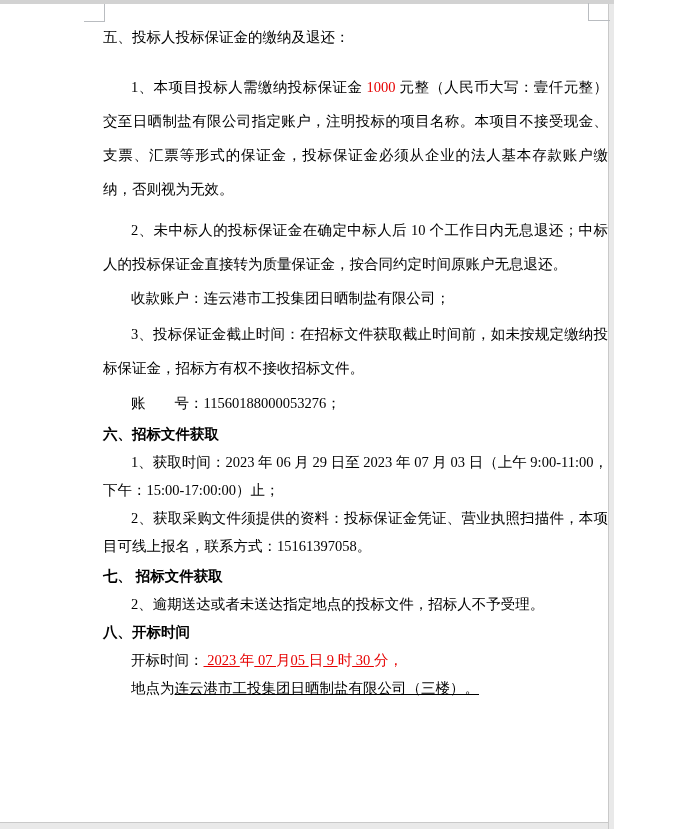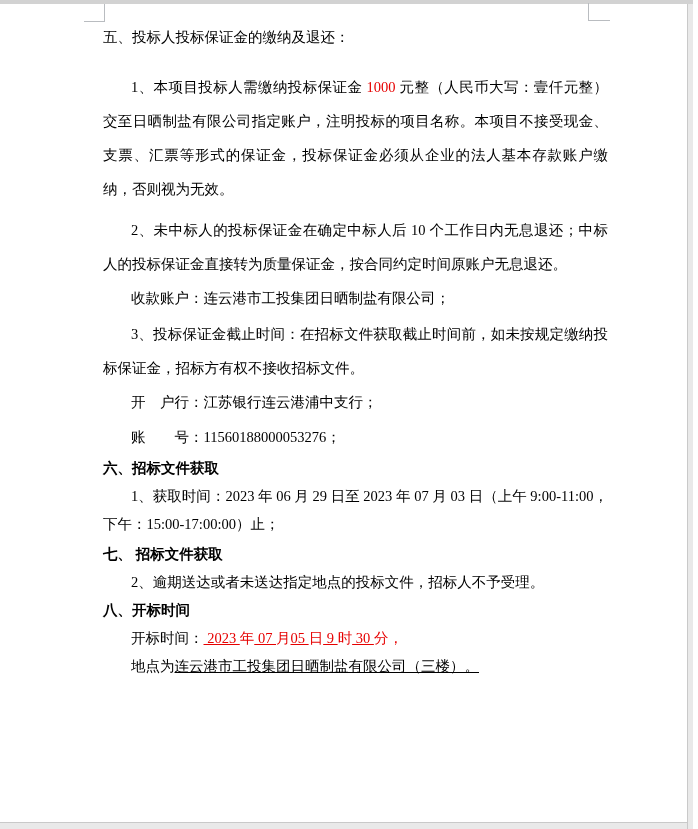"五、投标人投标保证金的缴纳及退还：" .page { width: 693px -> 614px }
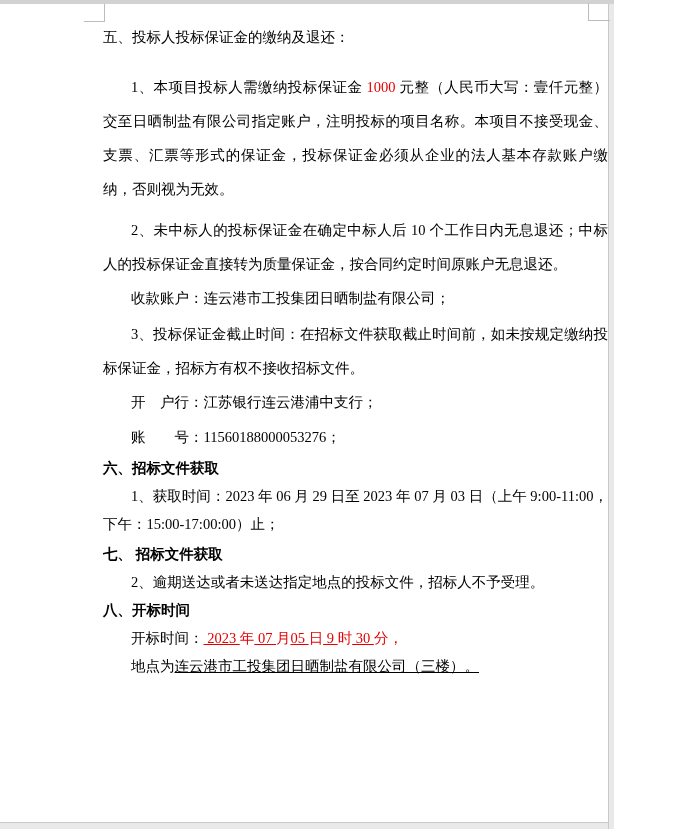"开 户行：江苏银行连云港浦中支行；" p.ind { html: <p>开 户行：江苏银行连云港浦中支行；</p> -> none }
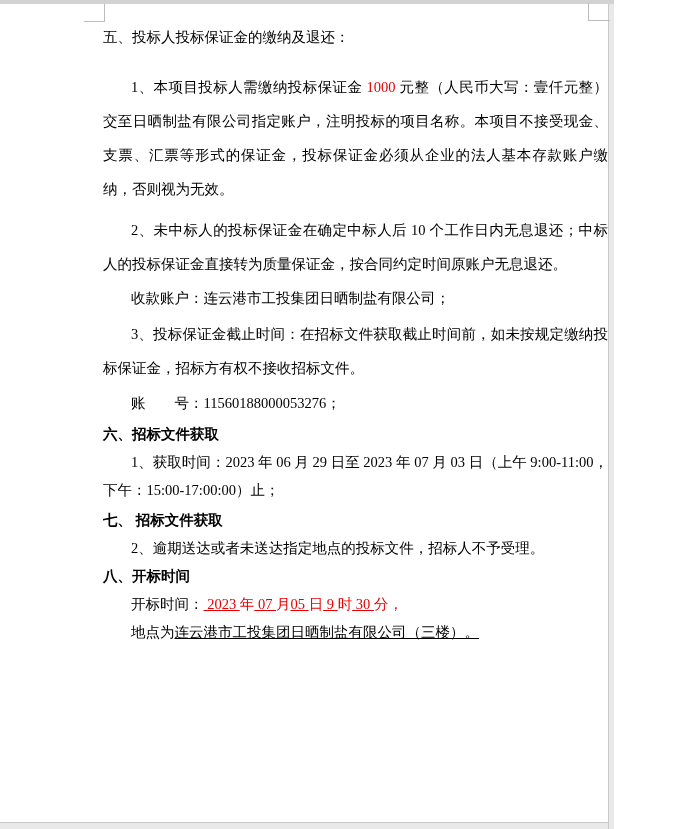"2、获取采购文件须提供的资料：投标保证金凭证、营业执照扫描件，本项目可线上报名，" p.ind { html: none -> <p>2、获取采购文件须提供的资料：投标保证金凭证、营业执照扫描件，本项目可线上报名，联系方式：15161397058。</p> }
